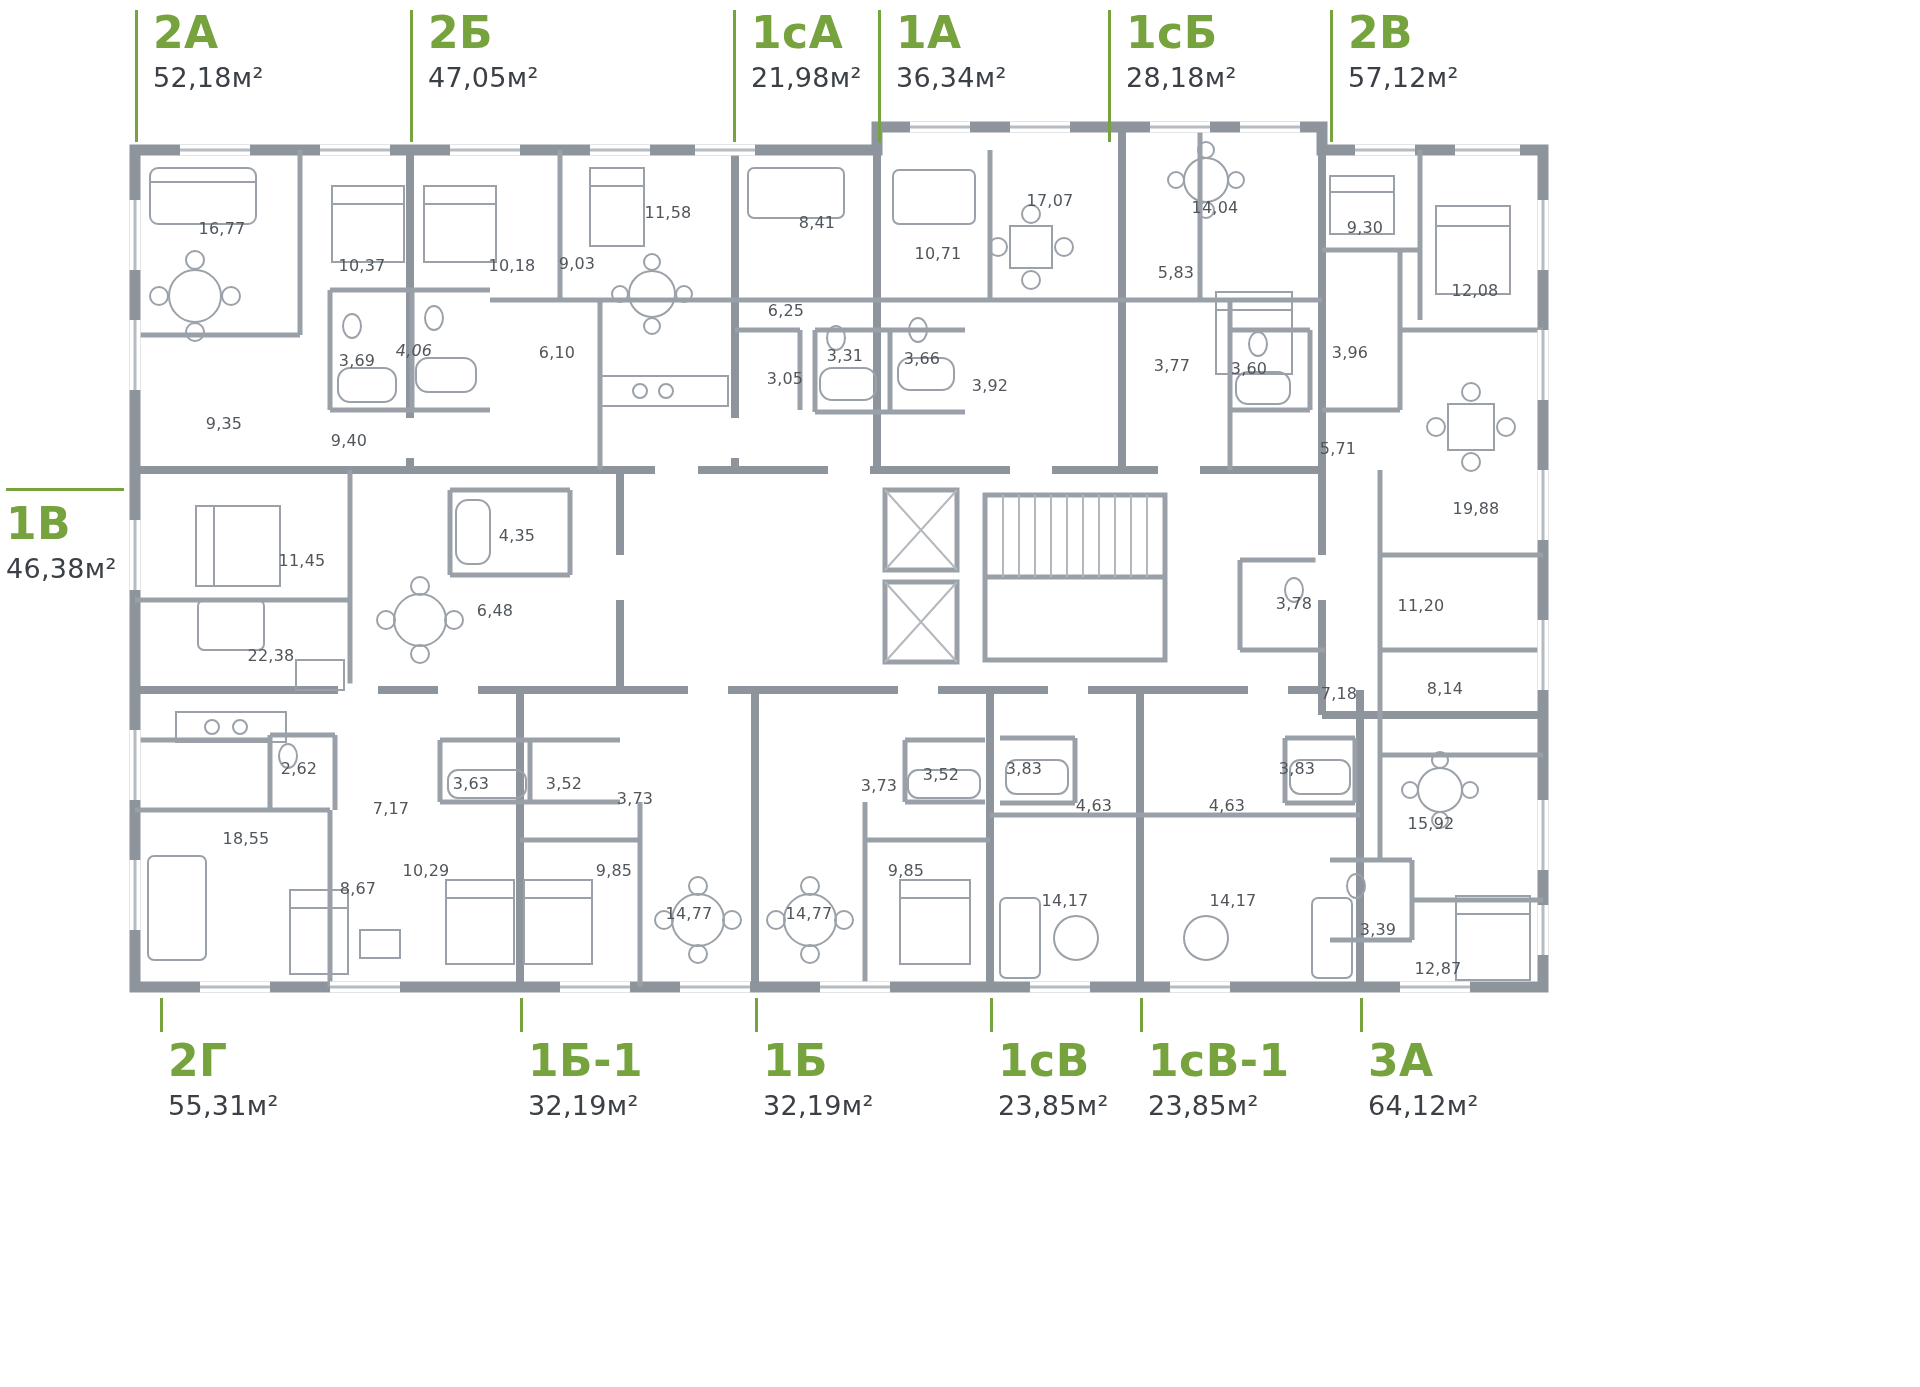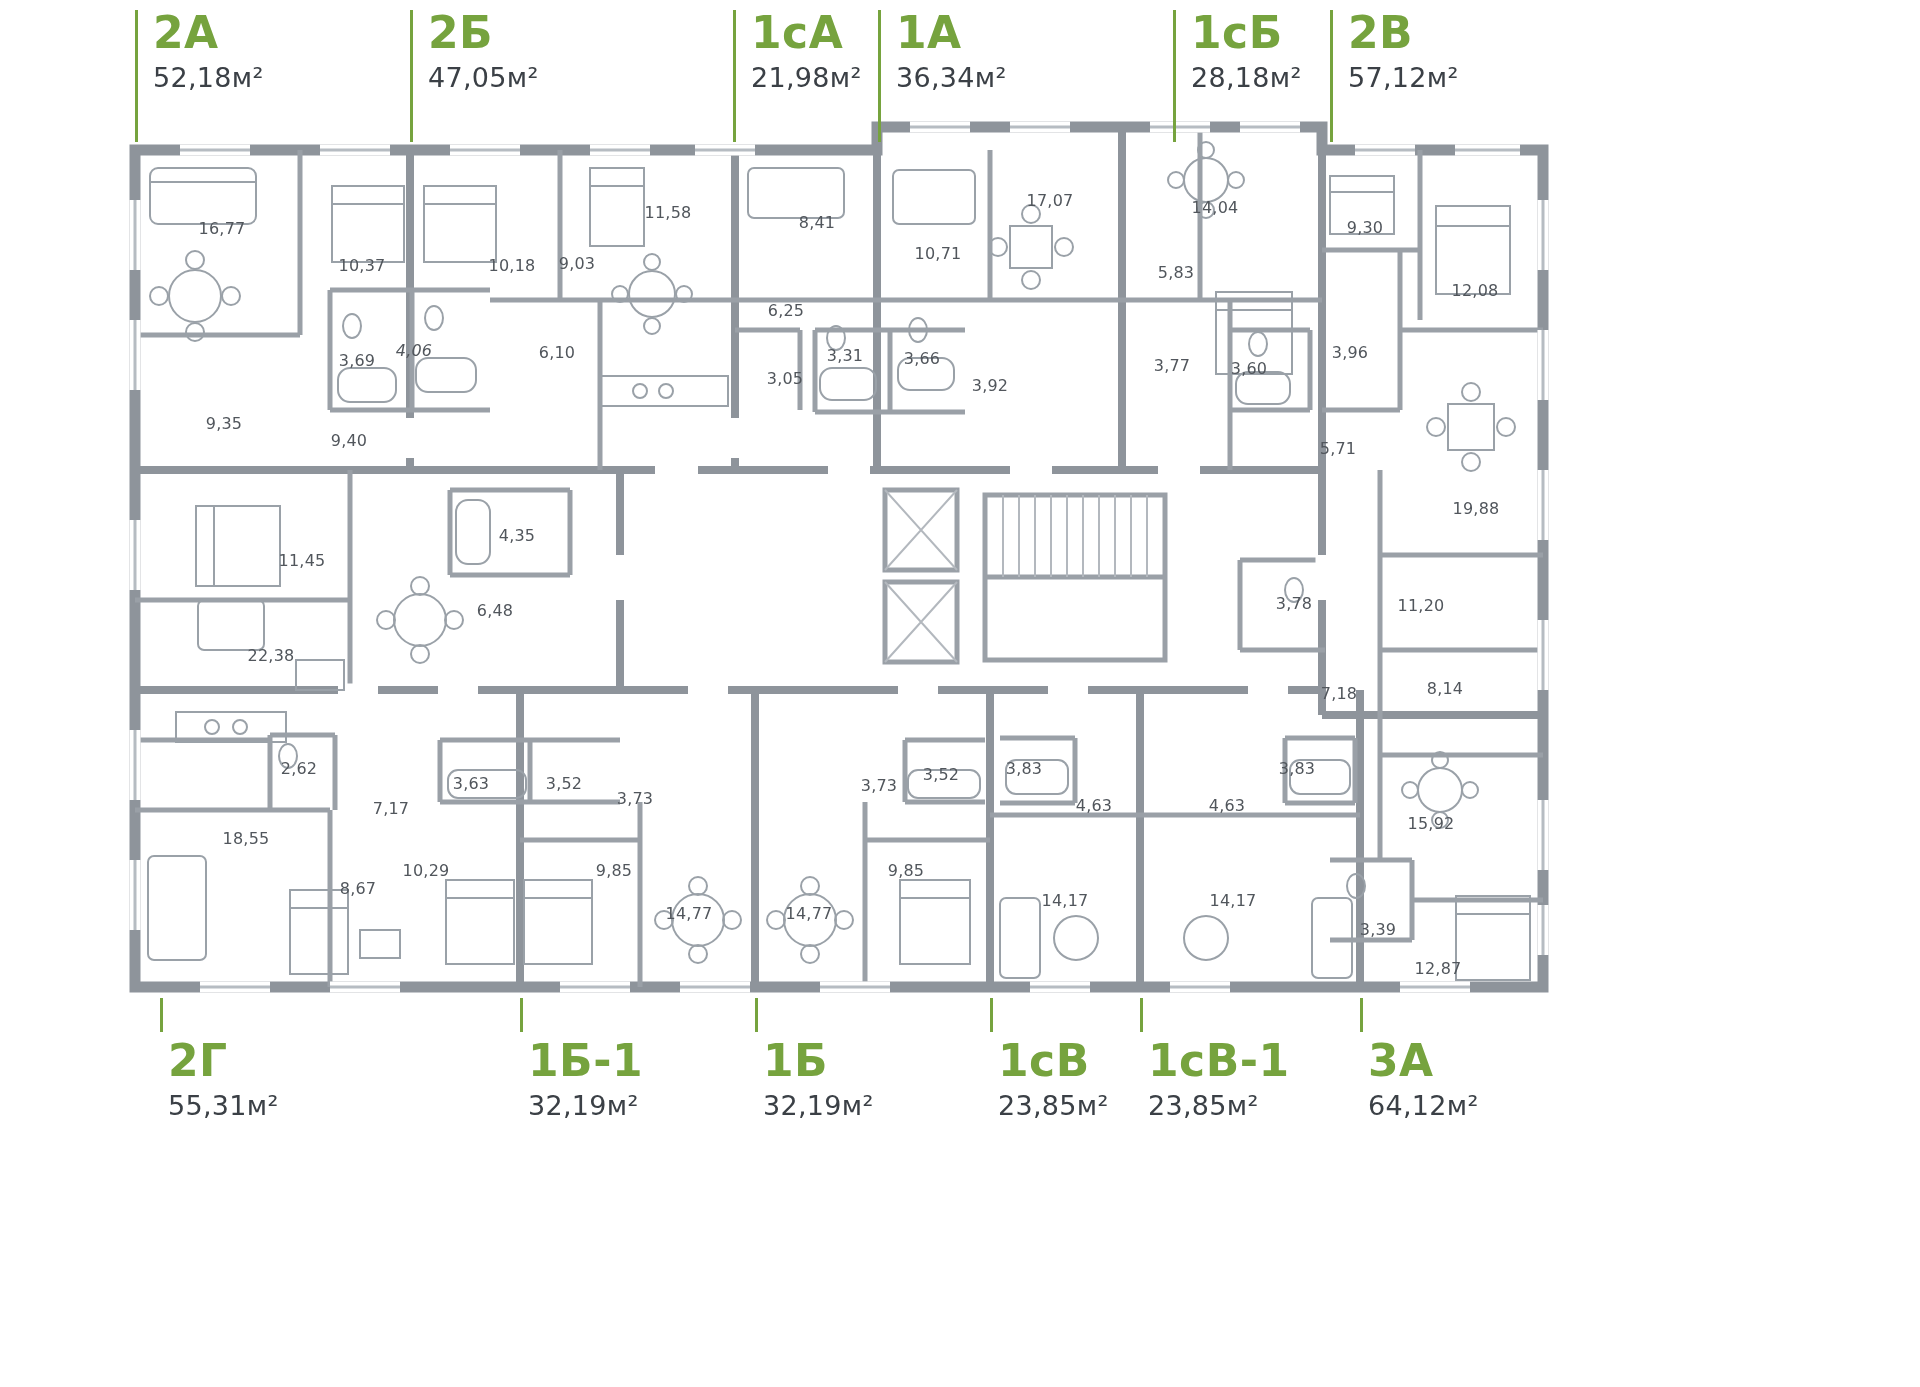"1сБ" div.unit-top { left: 1173px -> 1108px }
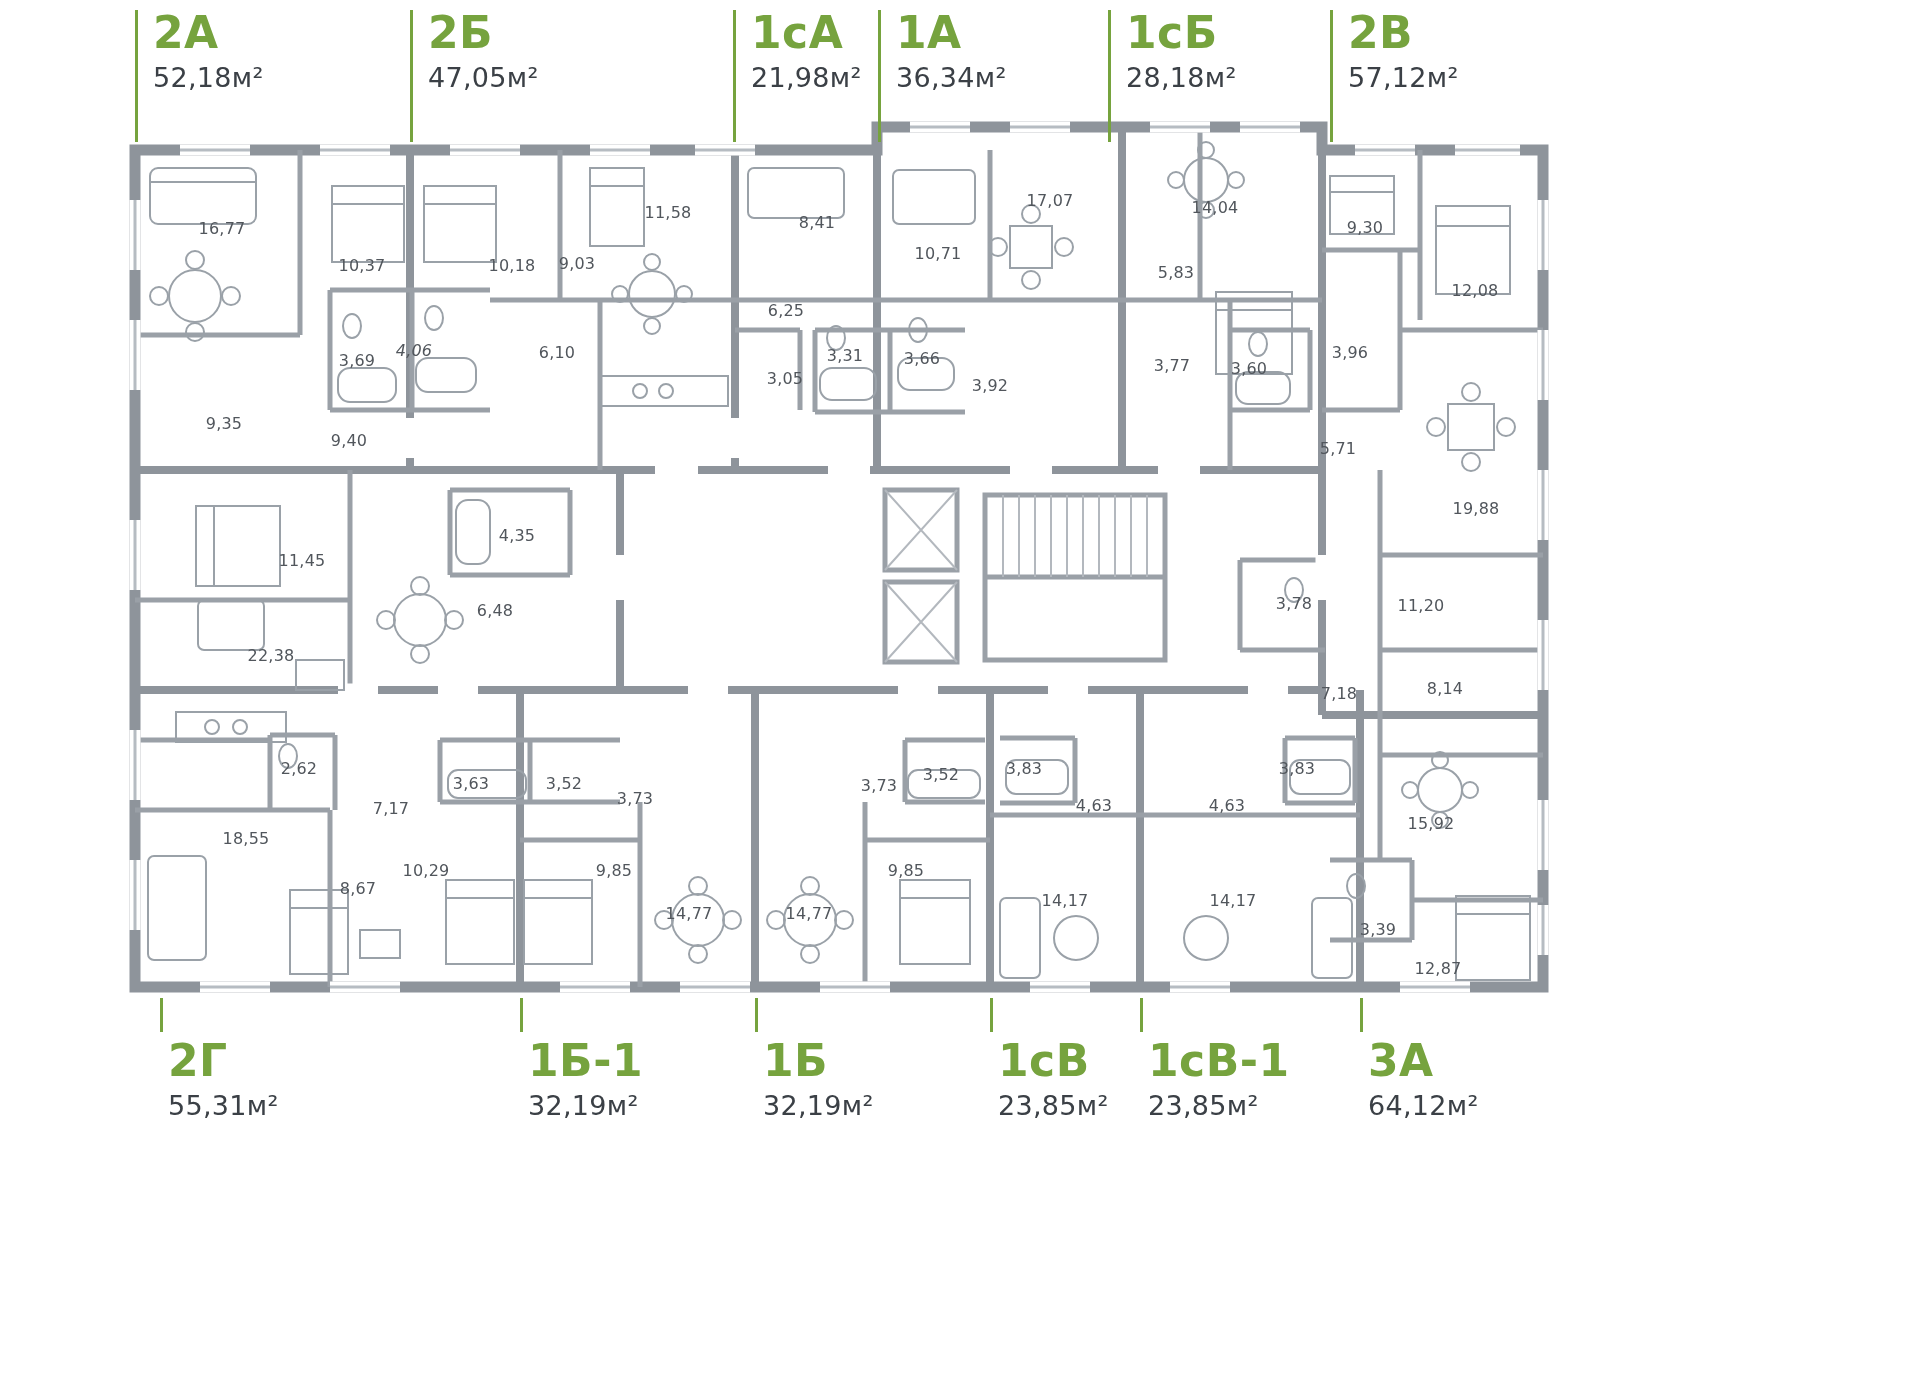"1В" div.unit-left { html: none -> <div> <div></div> <div>1В</div> <div>46,38м²</div> </div> }
